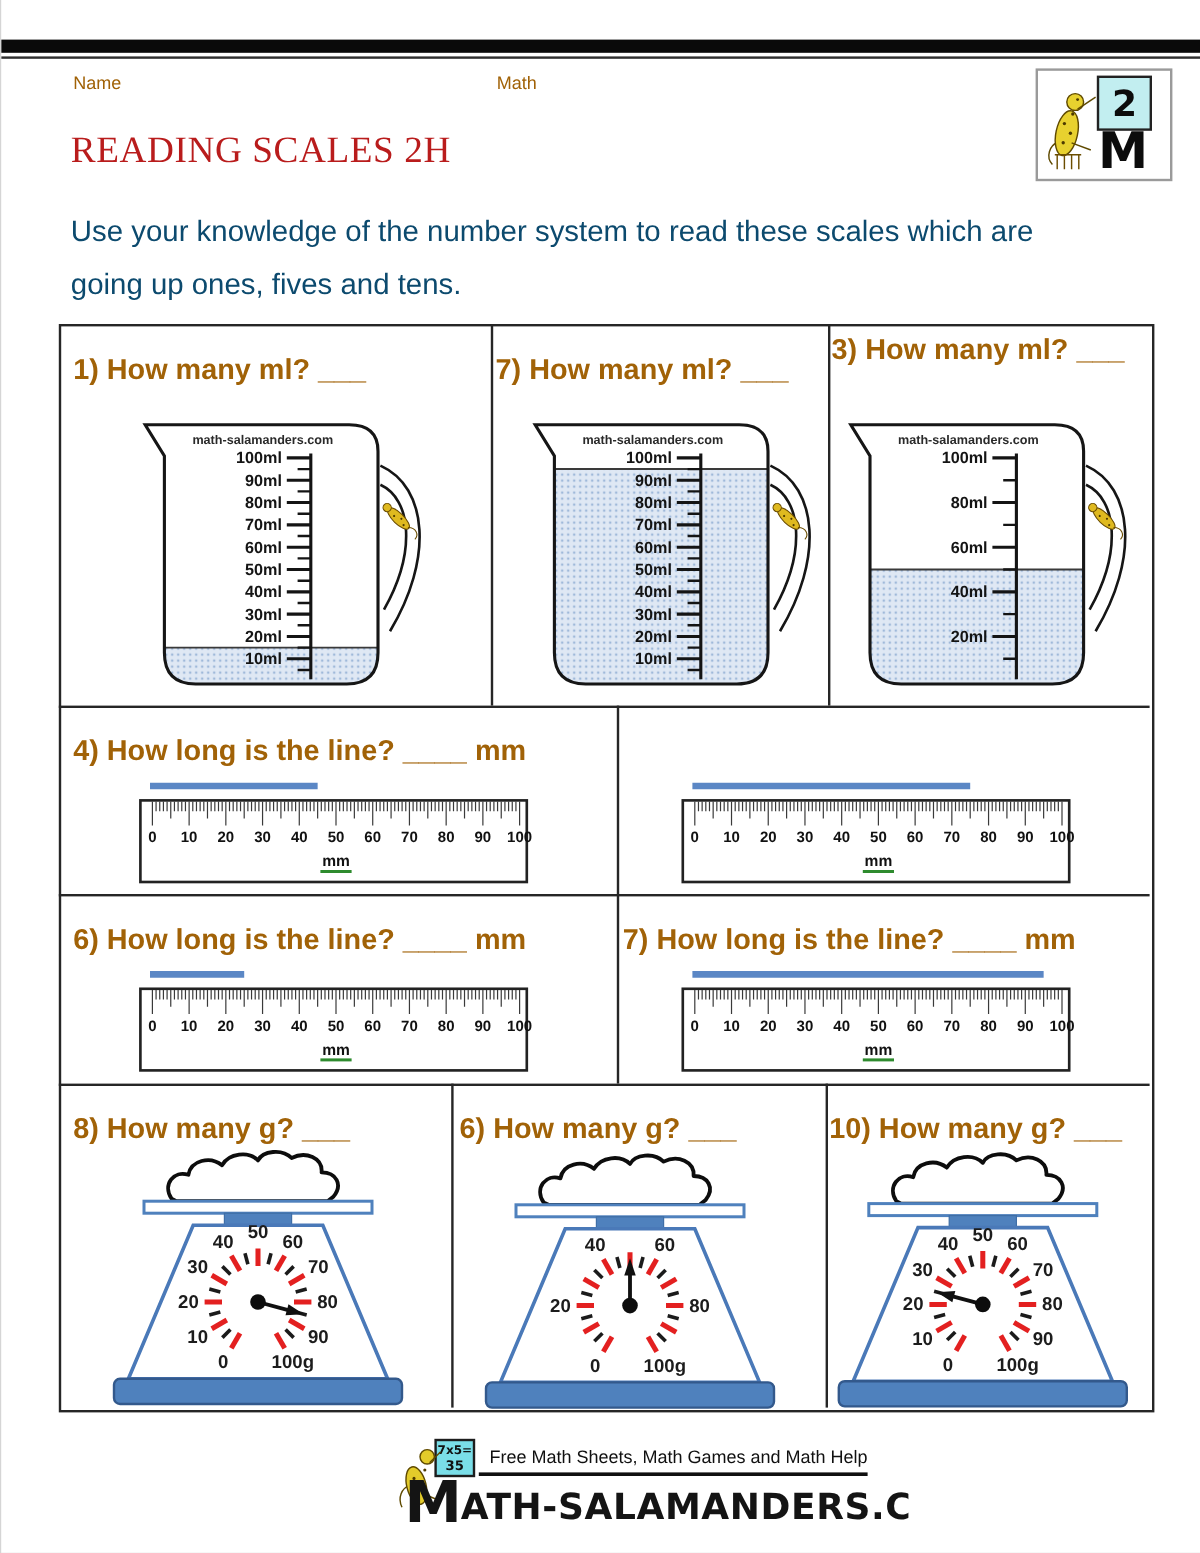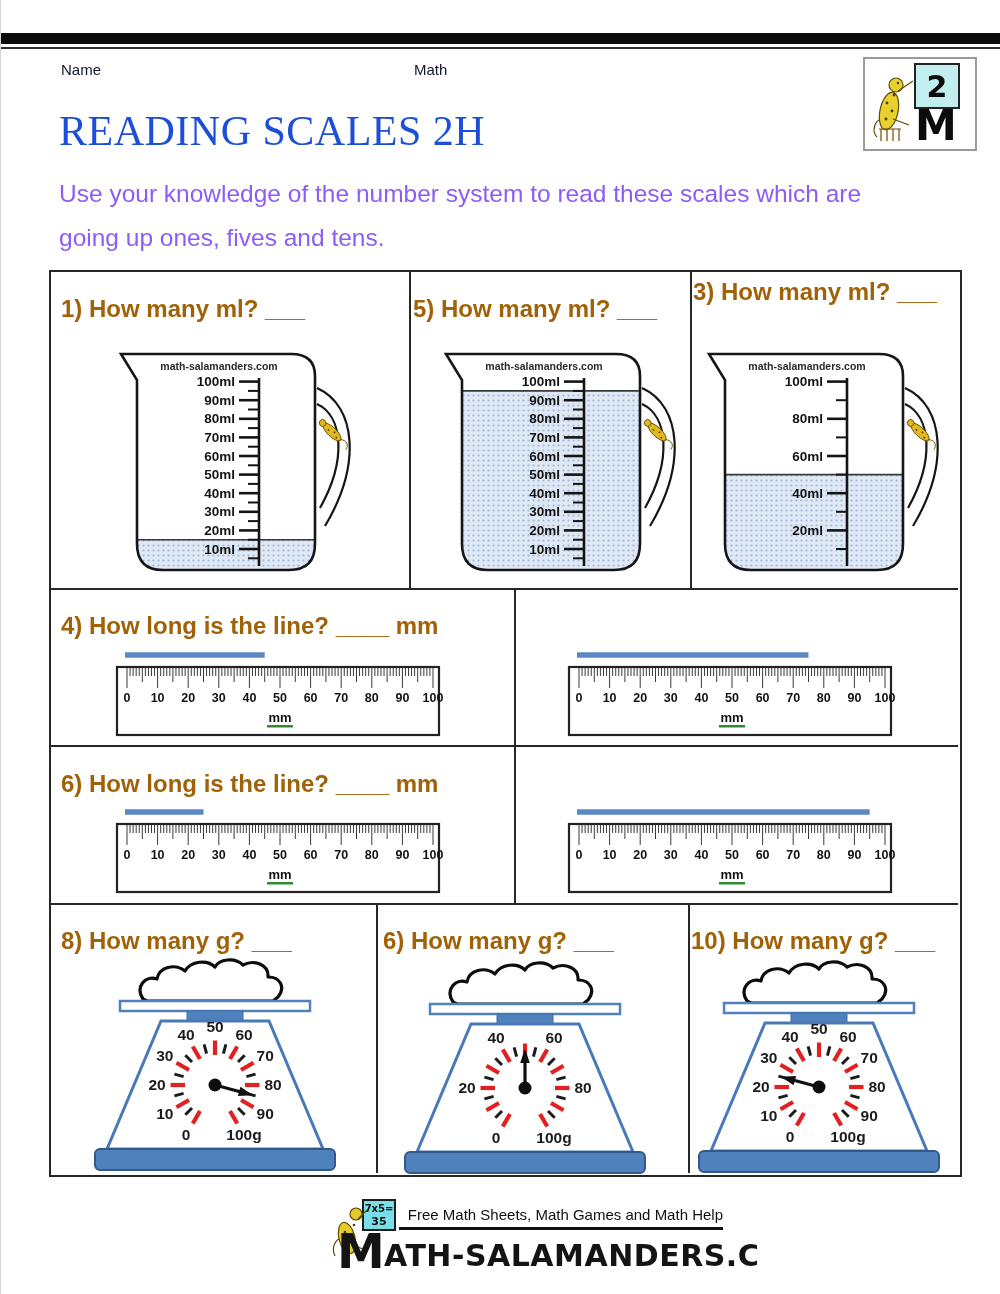"Name" .meta-label { color: #0f172a -> #a16207 }
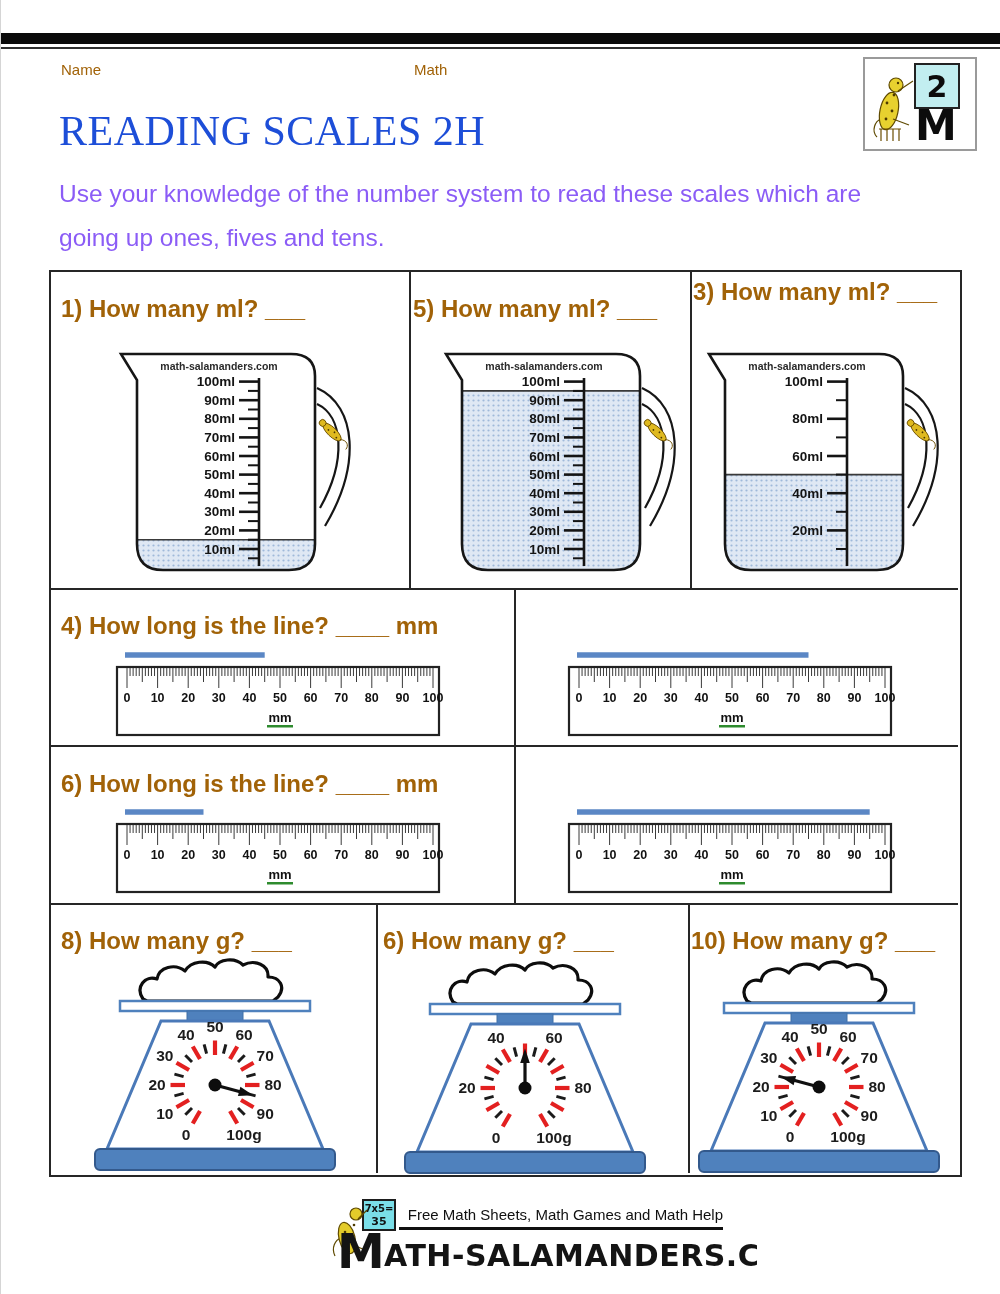"READING SCALES 2H" #page-title { color: #1d4ed8 -> #b91c1c; font-size: 42px -> 31px }
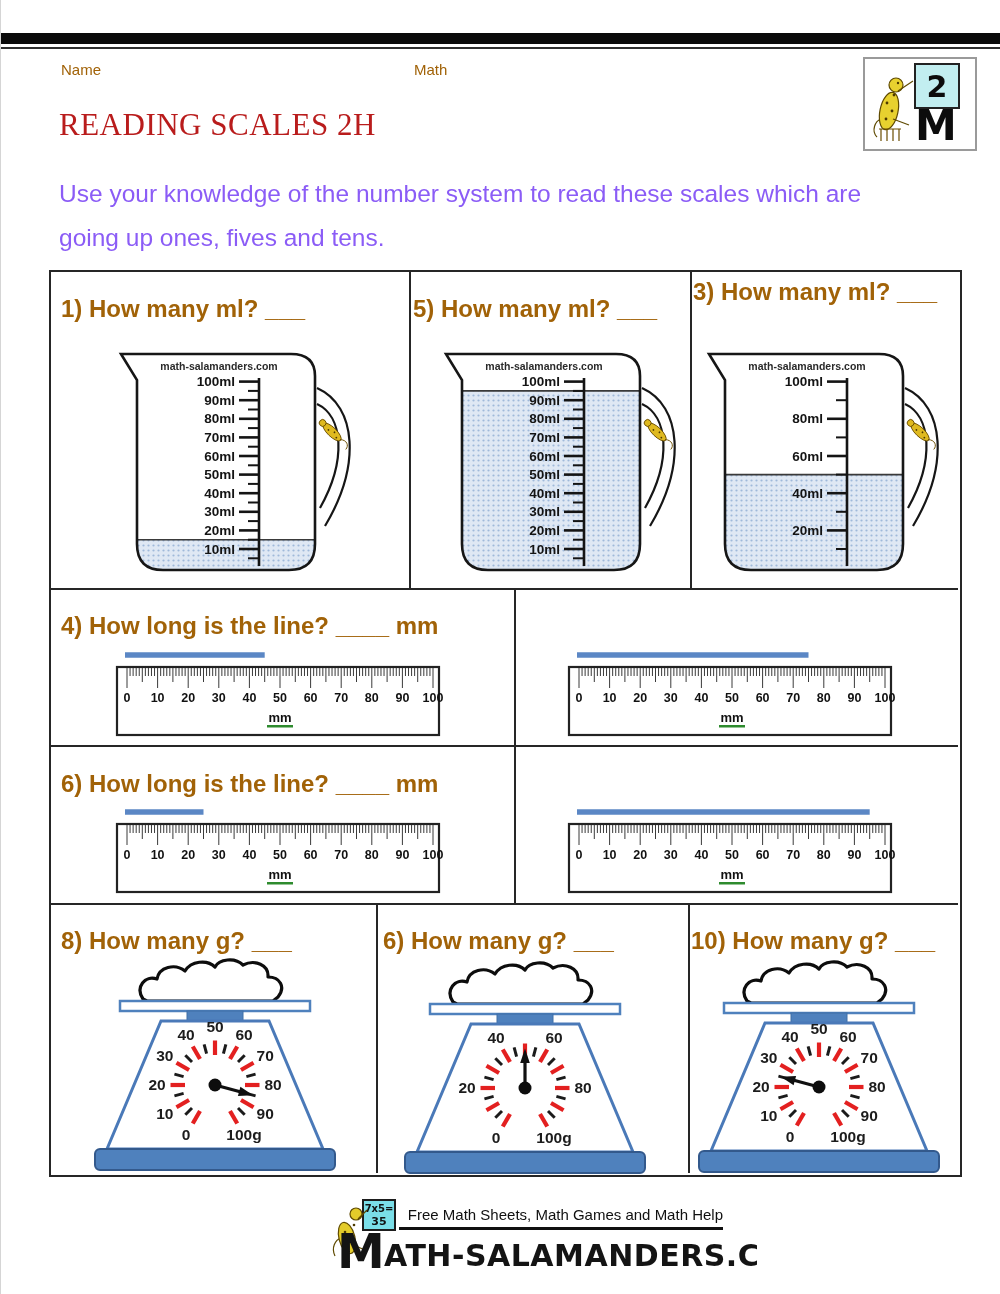"Use your knowledge of the" #intro { color: #8b5cf6 -> #0c4a6e }
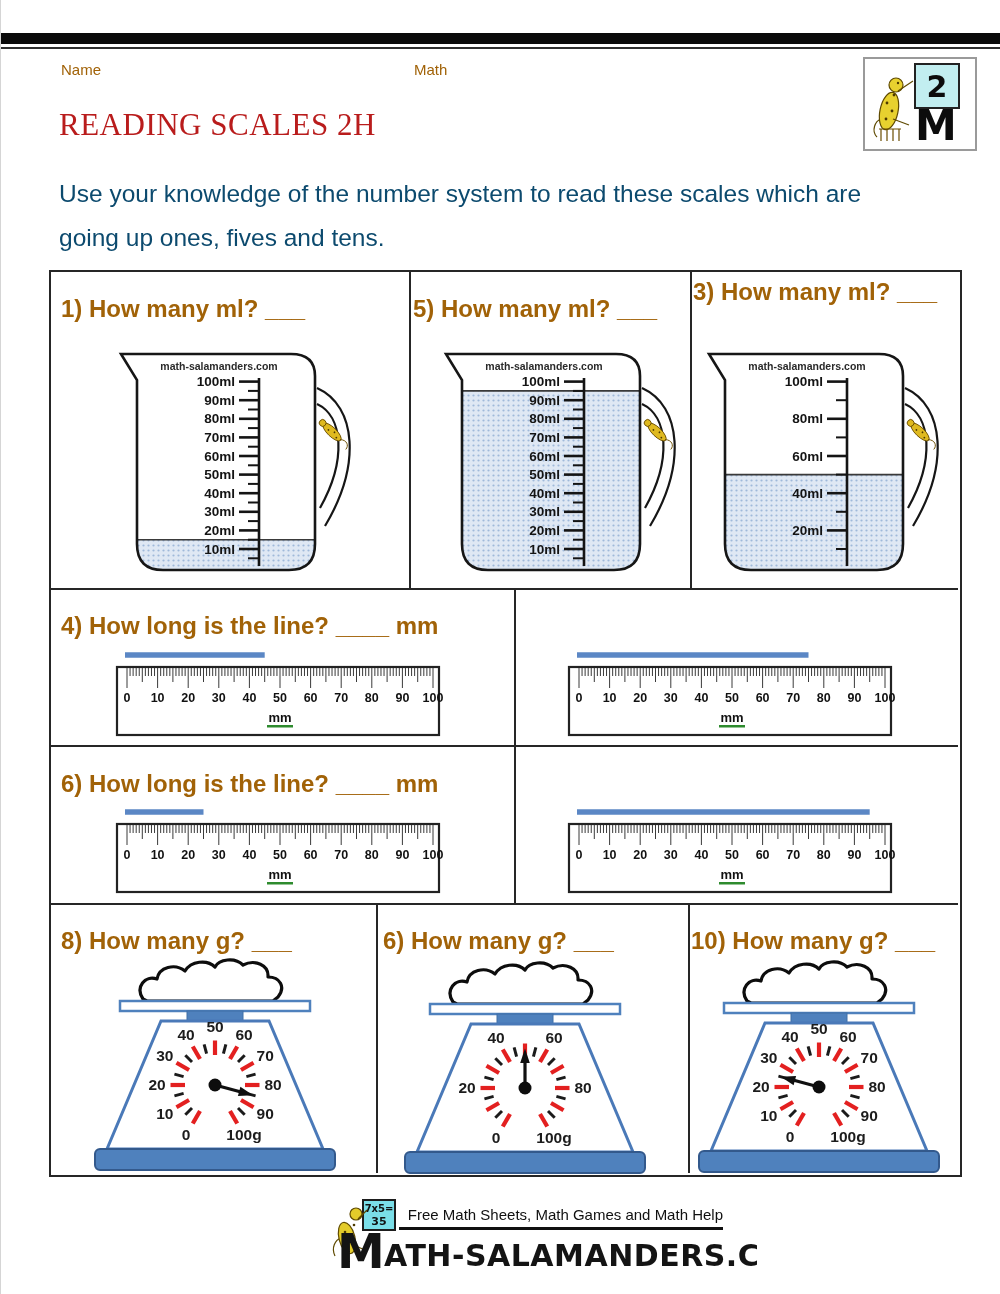"5) How many ml? ___" div.abs { text: 5 -> 7 }
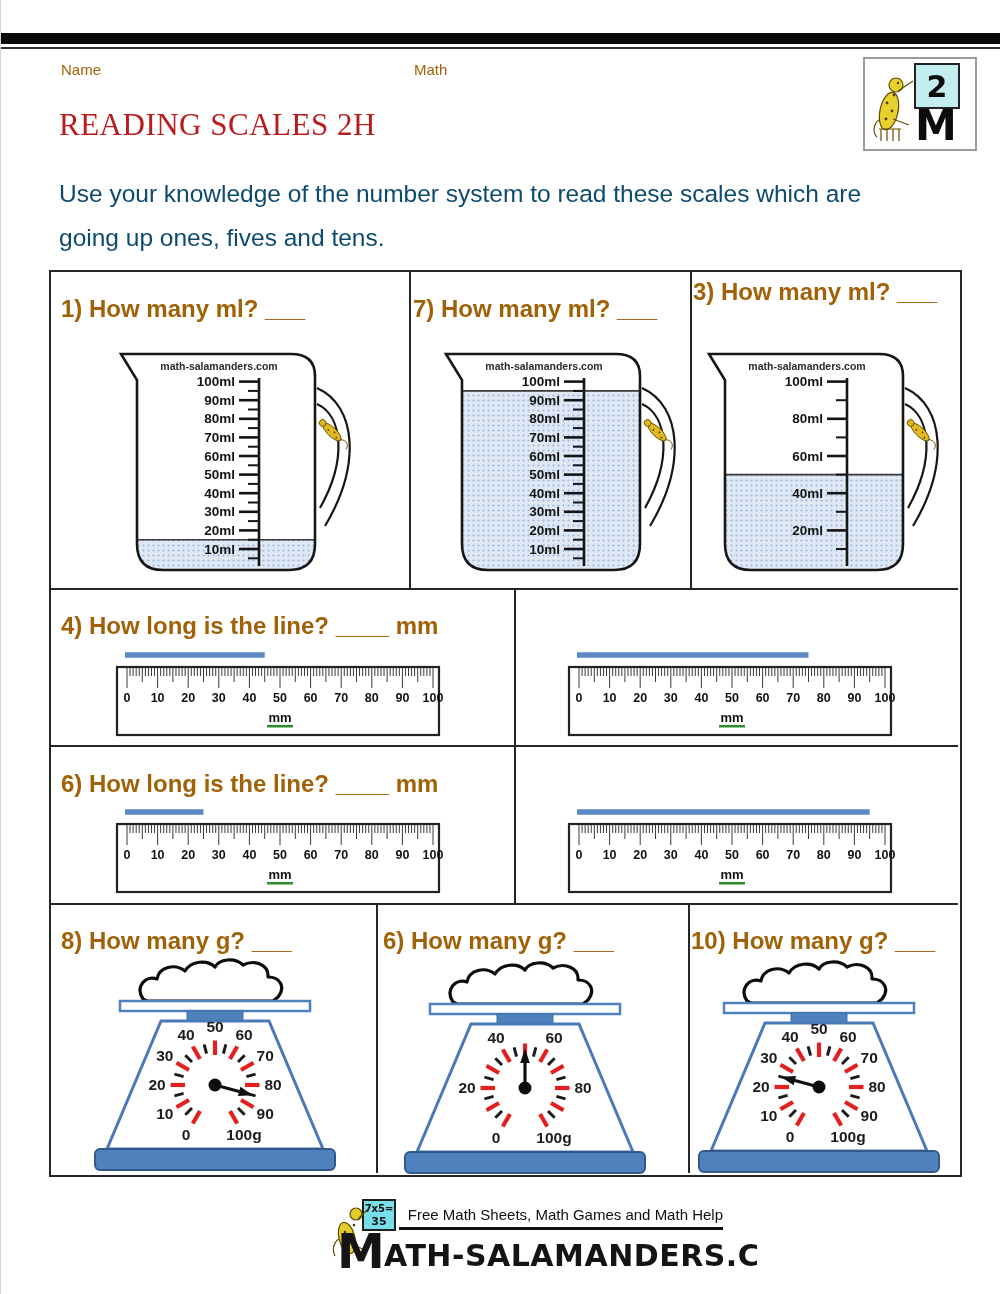"7) How long is the" div.abs { html: none -> <div>7) How long is the line? ____ mm</div> }
